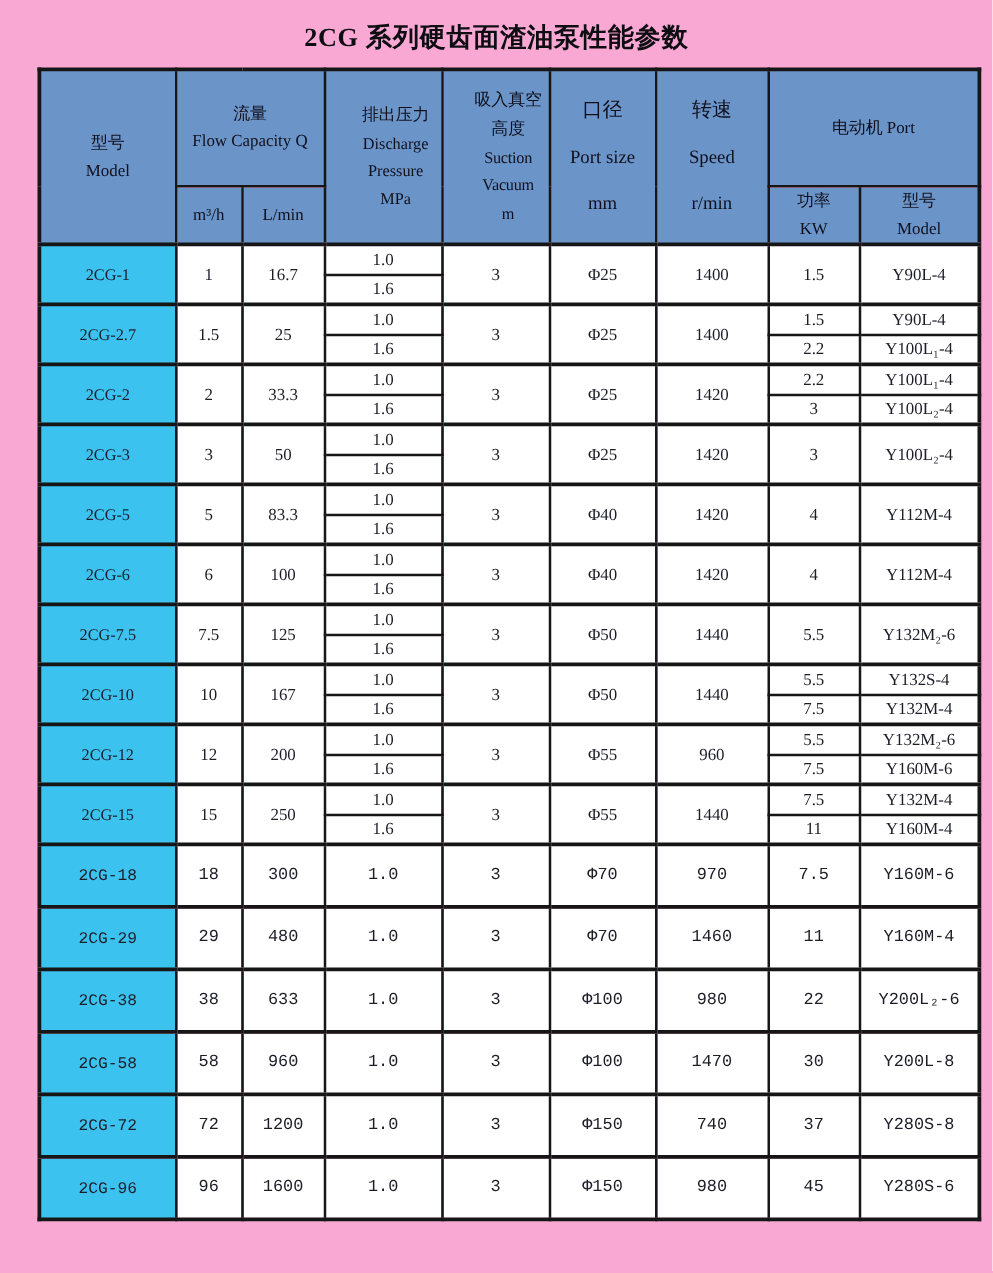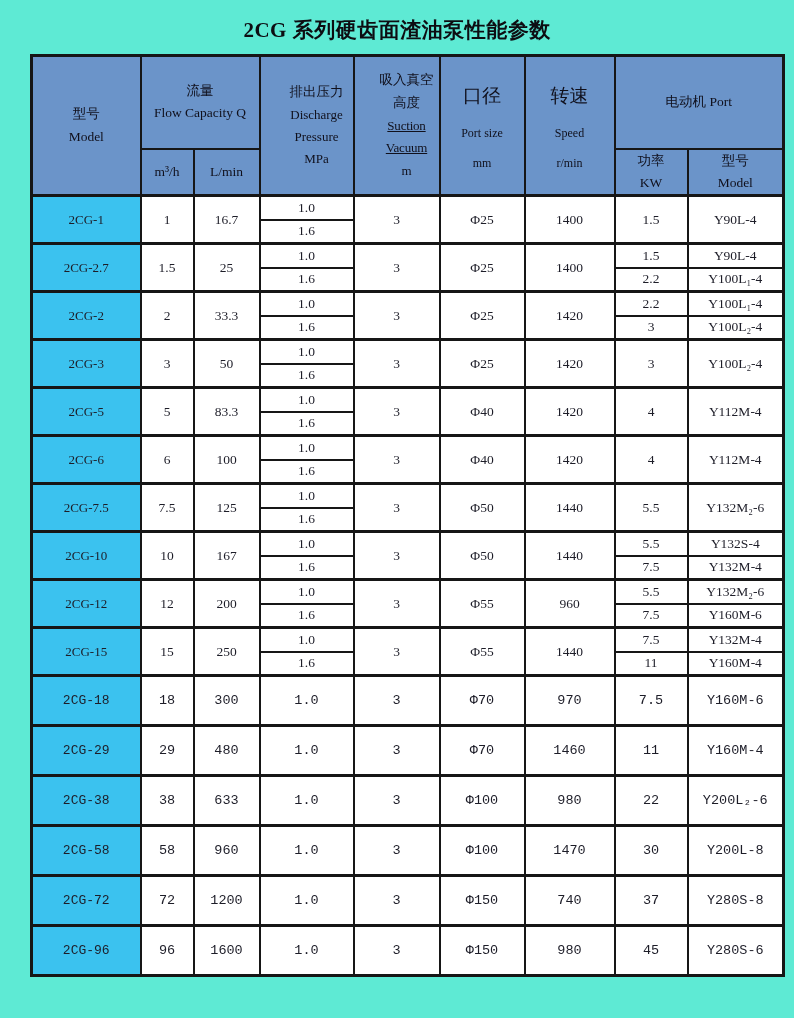"2CG 系列硬齿面渣油泵性能参数" .page { background: #5eead4 -> #f9a8d4 }
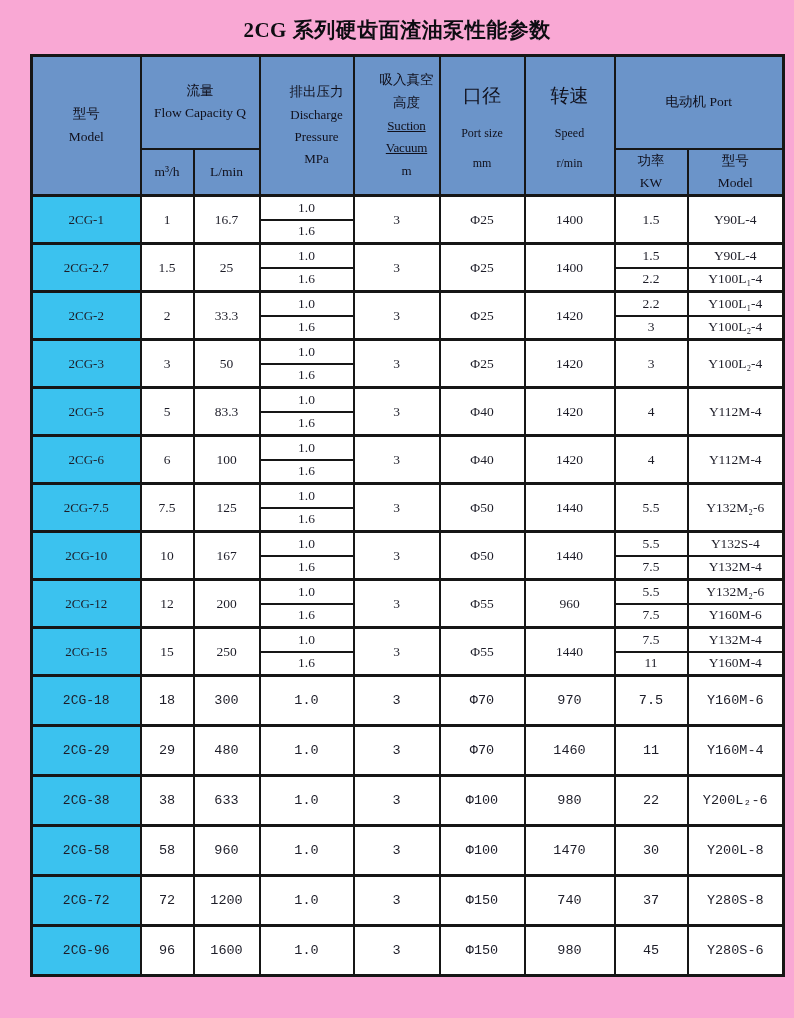"口径" th.h3 .ln.zh { font-size: 19px -> 16px }
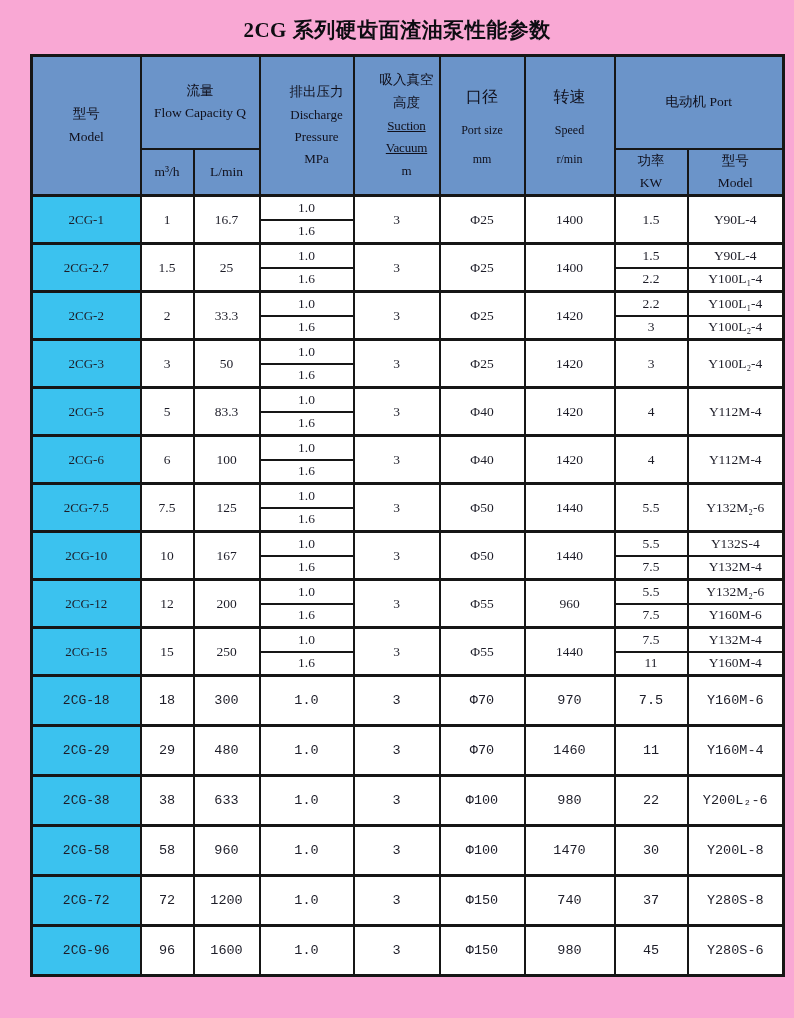"Suction Vacuum" th .en-tight { text-decoration: underline -> none }
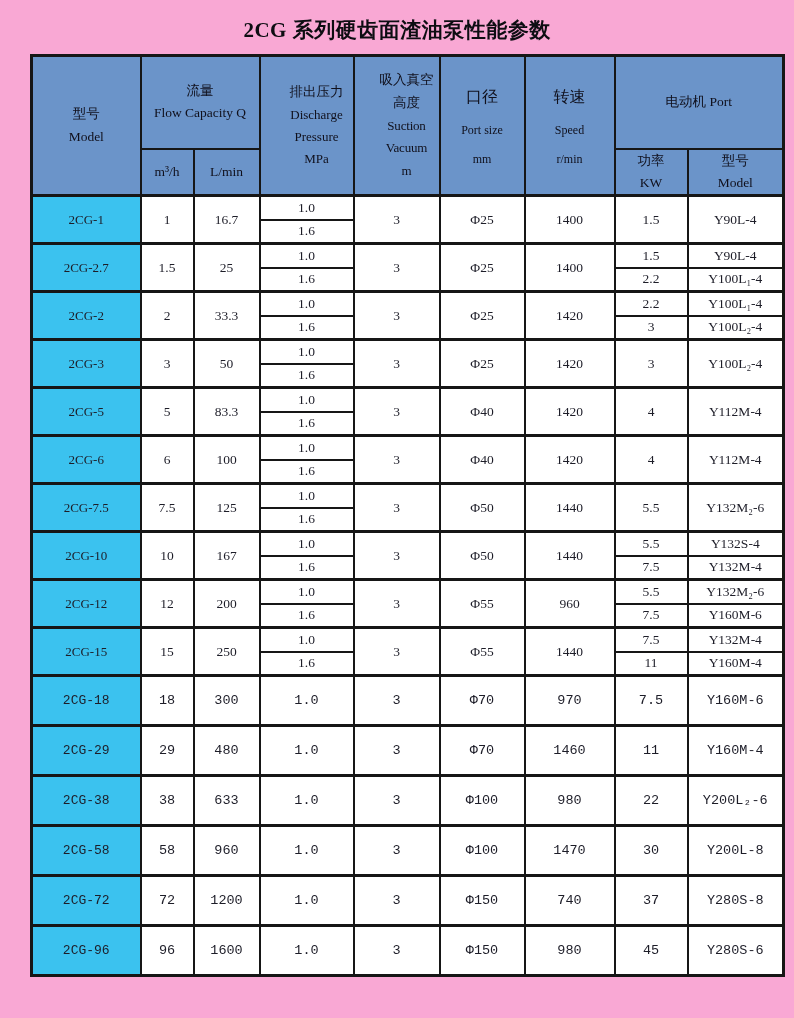"Port size" th.h3 .ln { font-size: 12px -> 15px }
